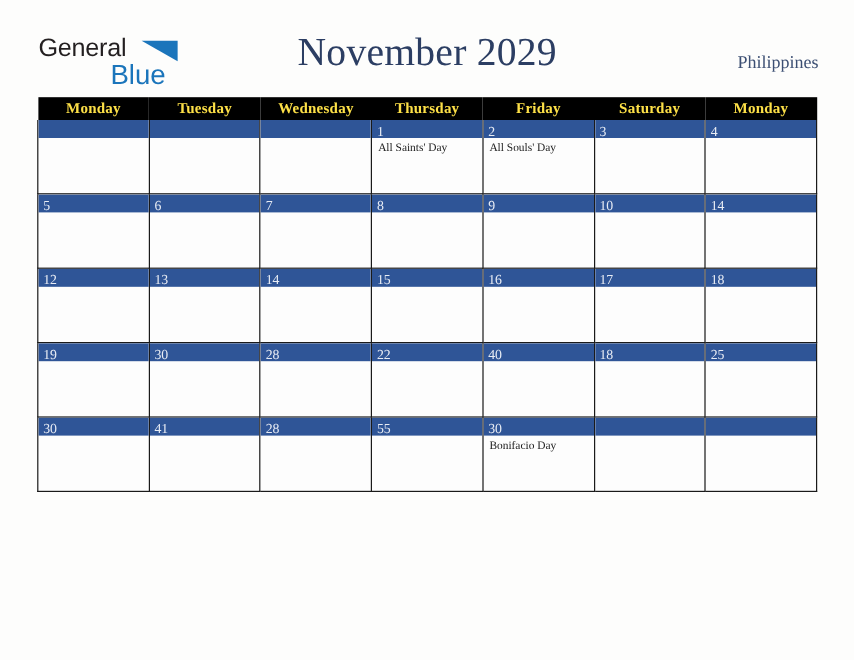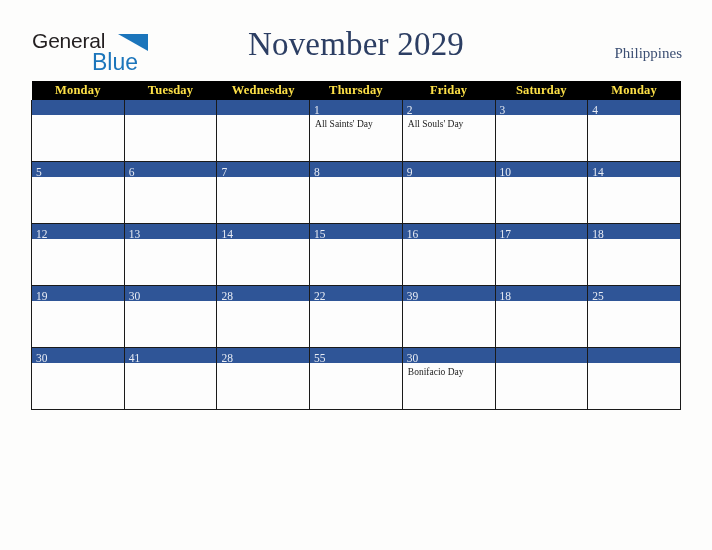"39" span.daynum { text: 39 -> 40 }
